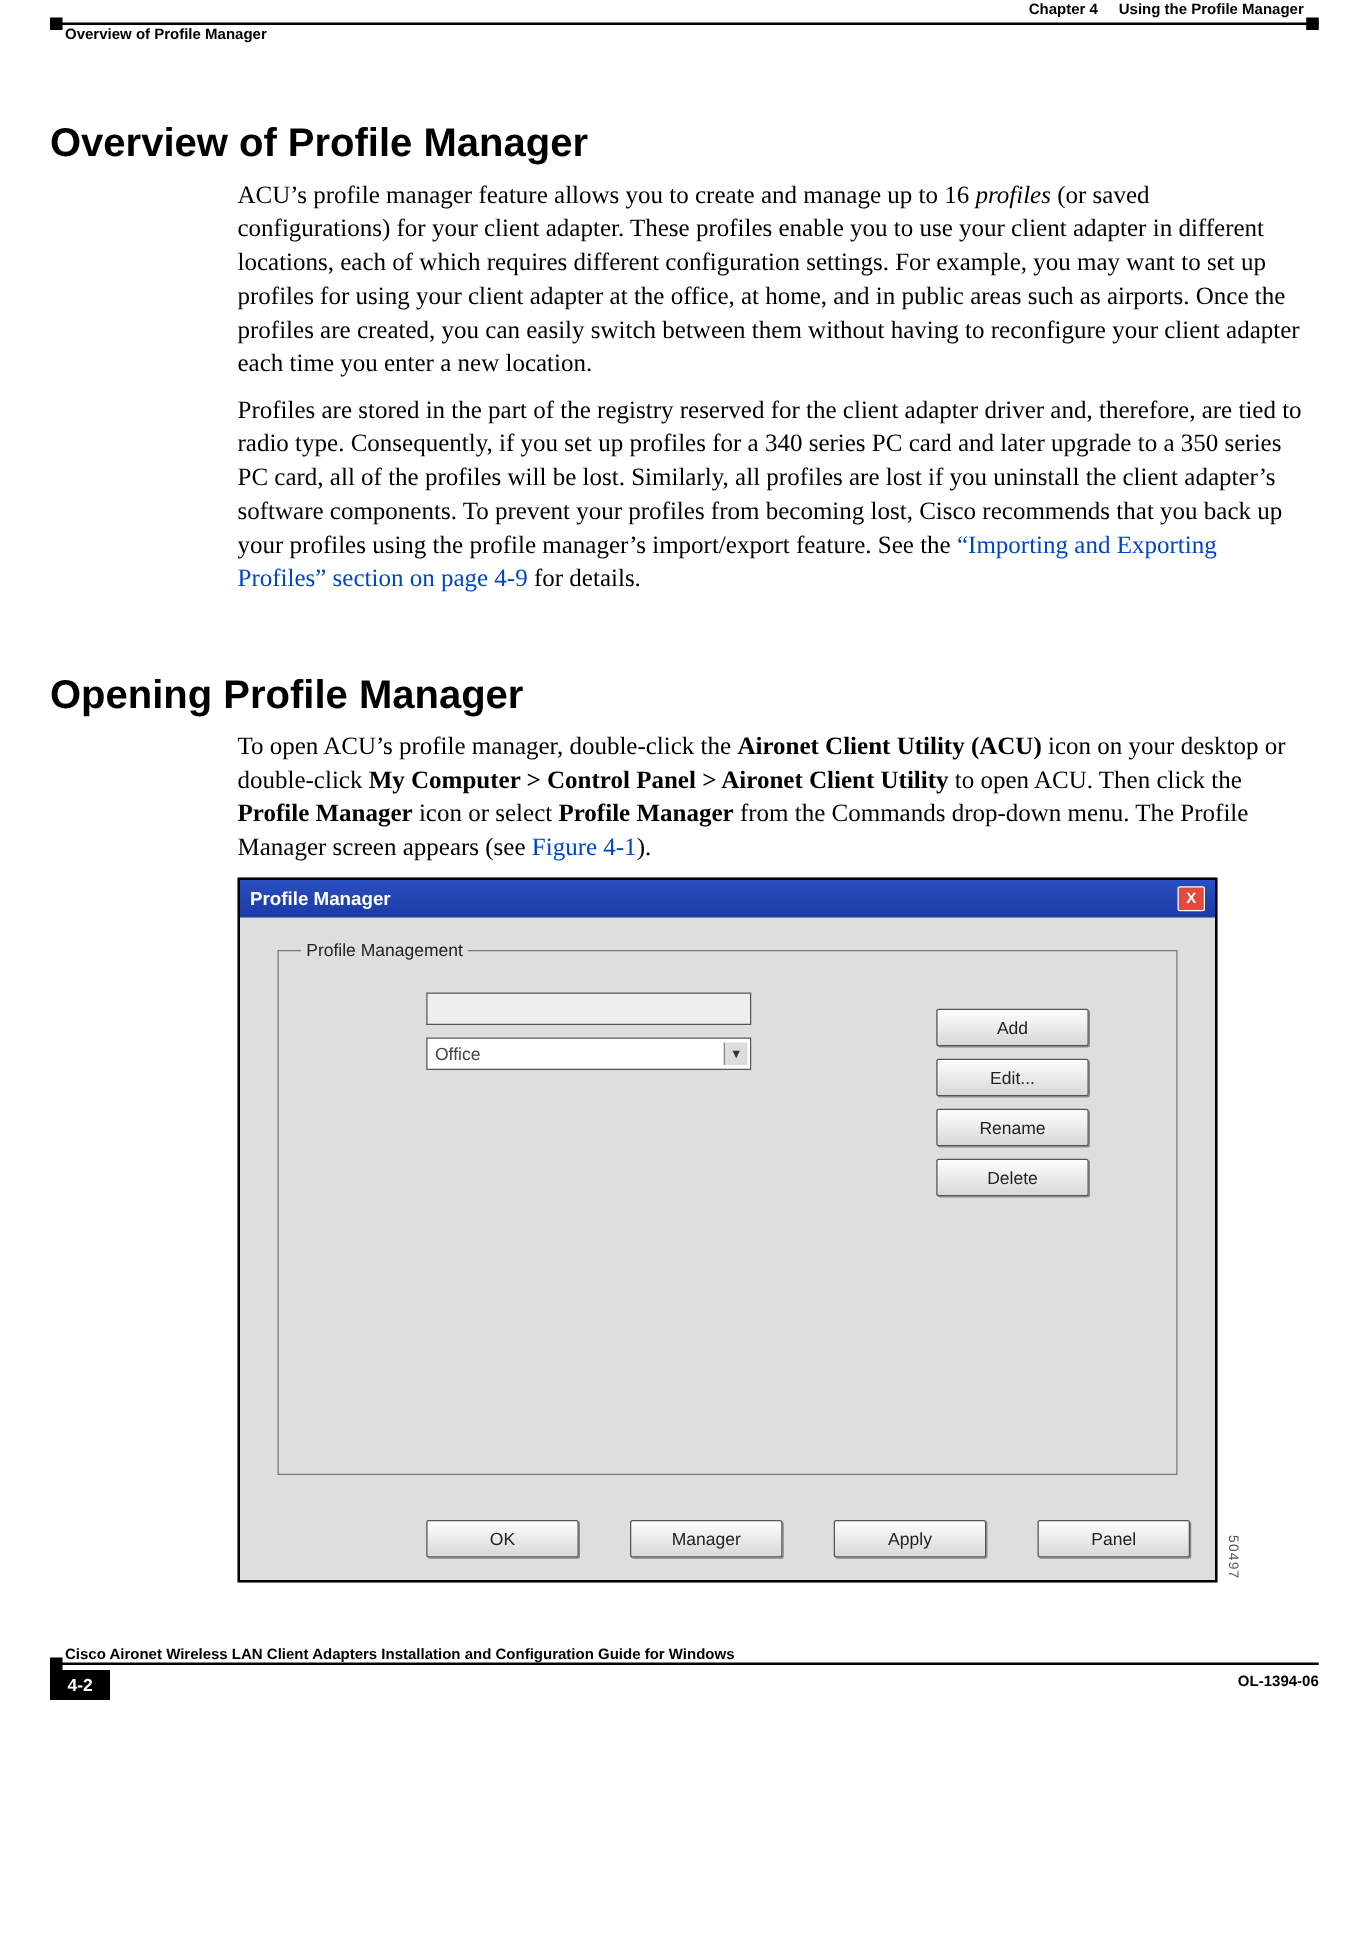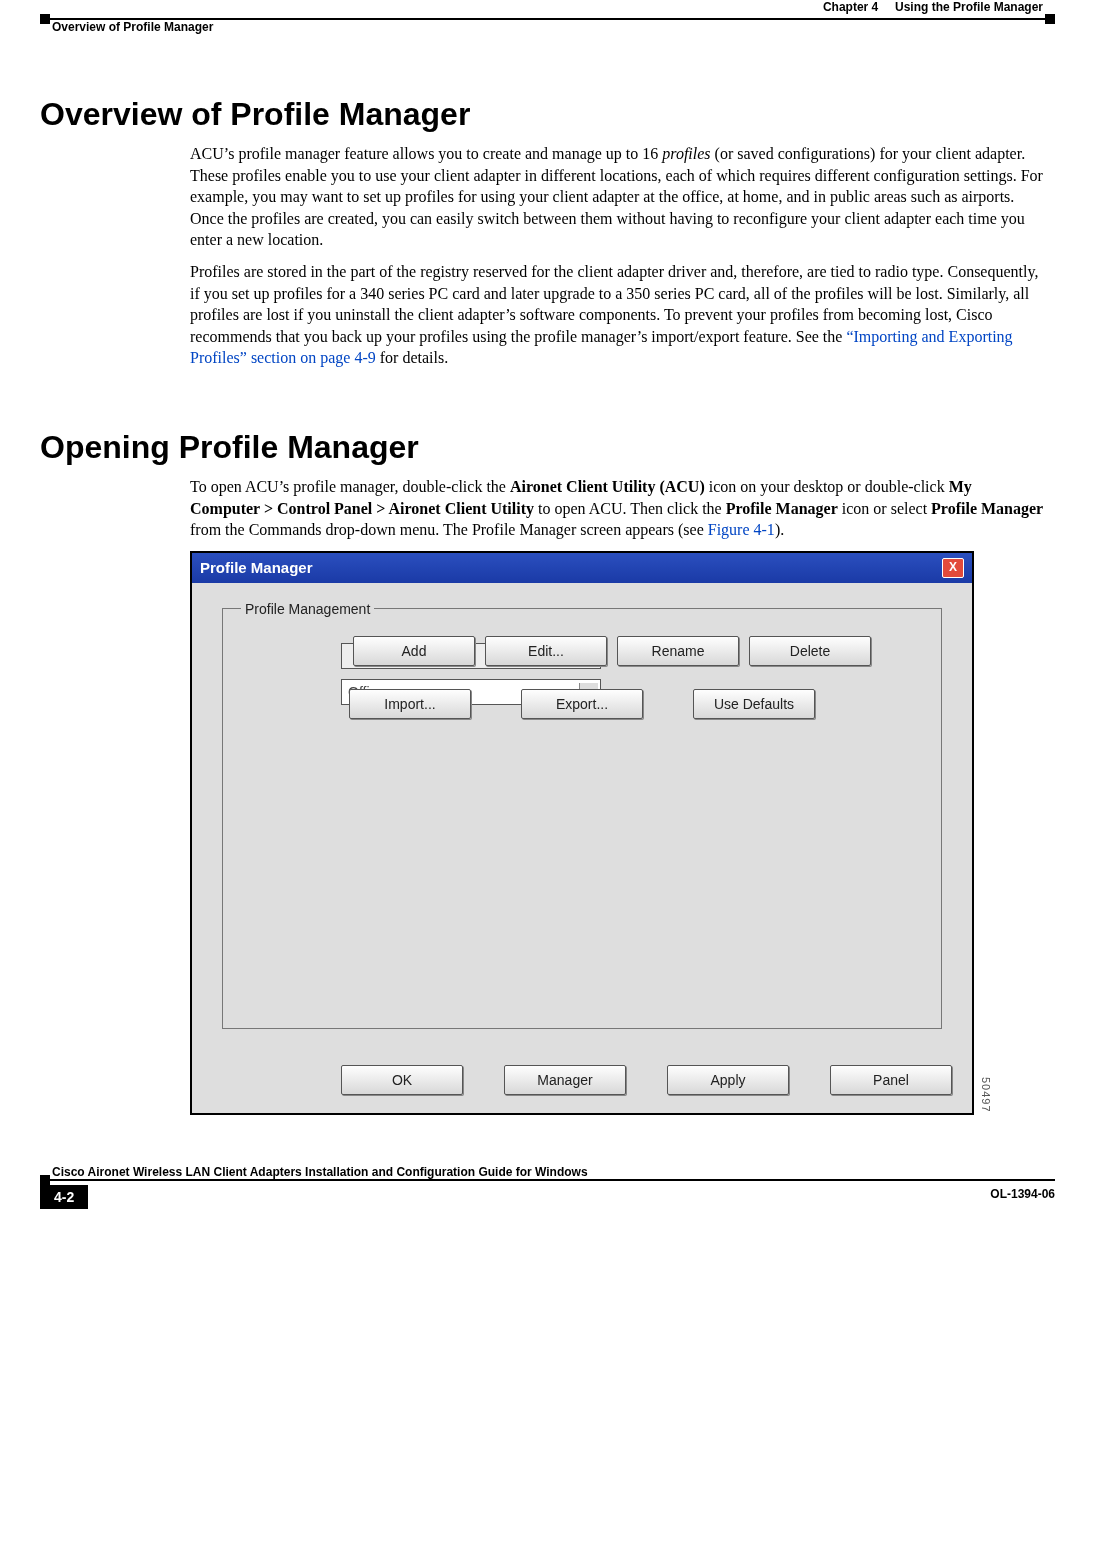"ACU’s profile manager feature allows" .body-col p { font-size: 16px -> 20px }
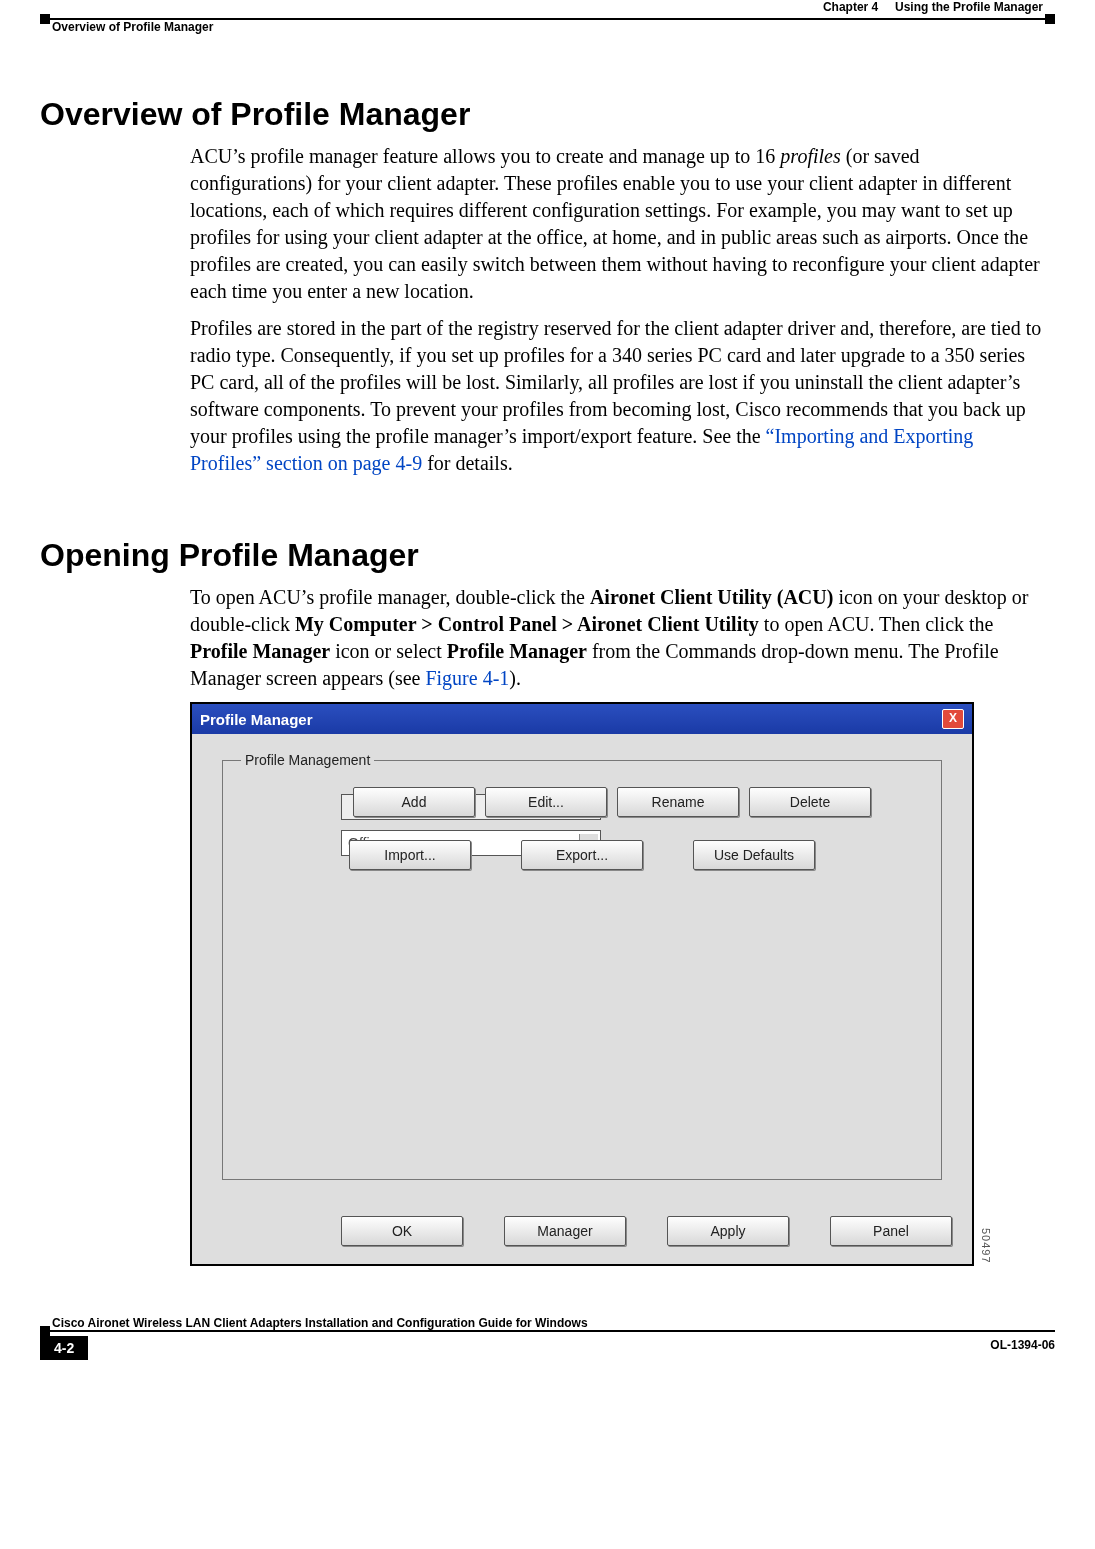"Add" .rightcol-btns { flex-direction: none -> column; top: 19px -> 39px }
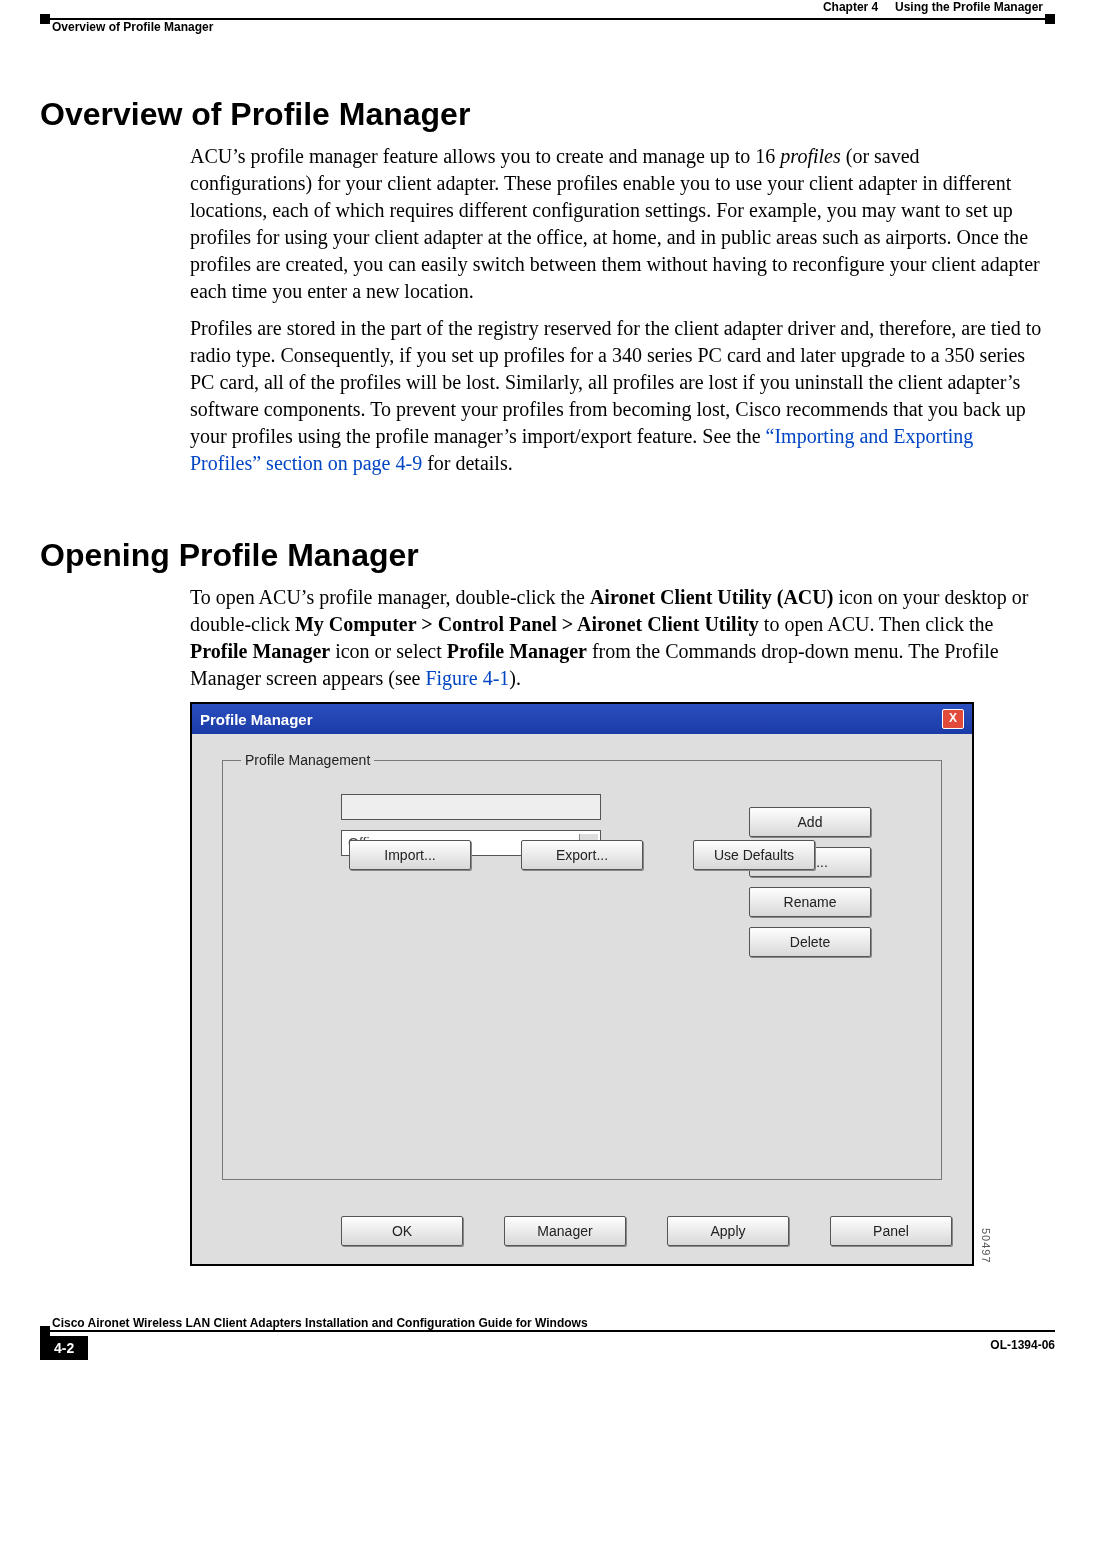"Import..." div.lower-row { html: <div> <div>Import...</div> <div>Export...</div> <div>Use Defaults</div> </div> -> none }
